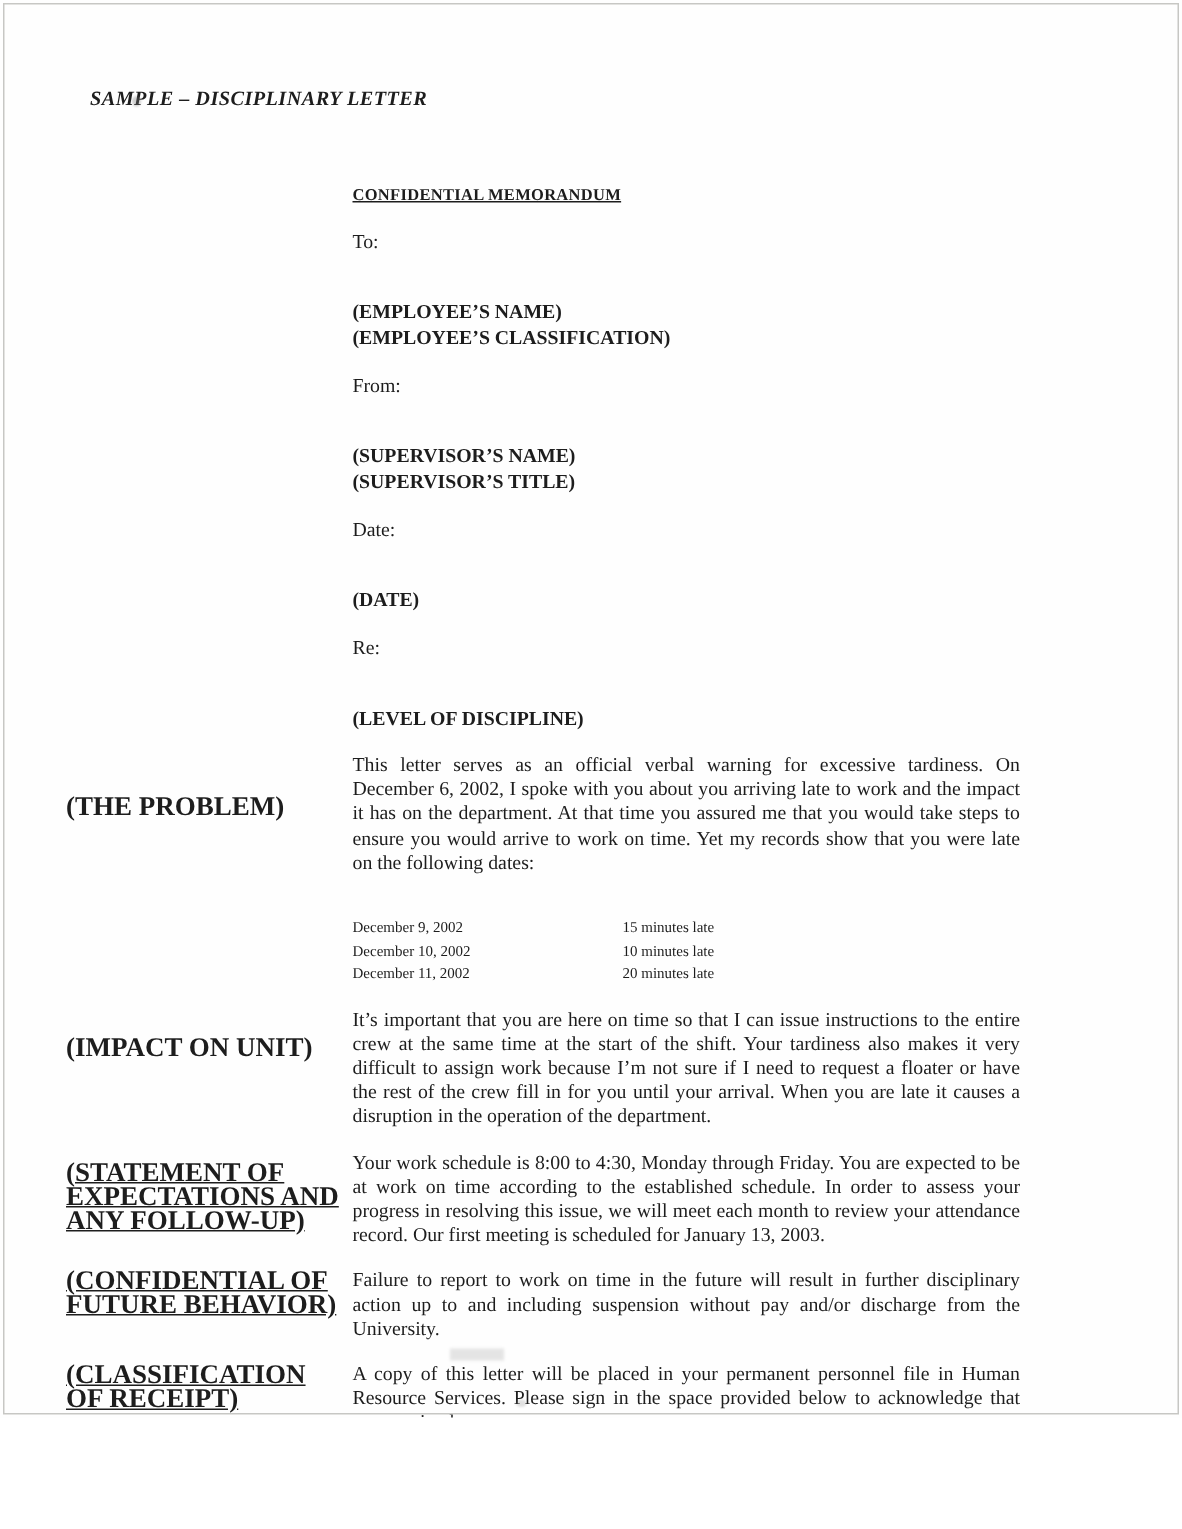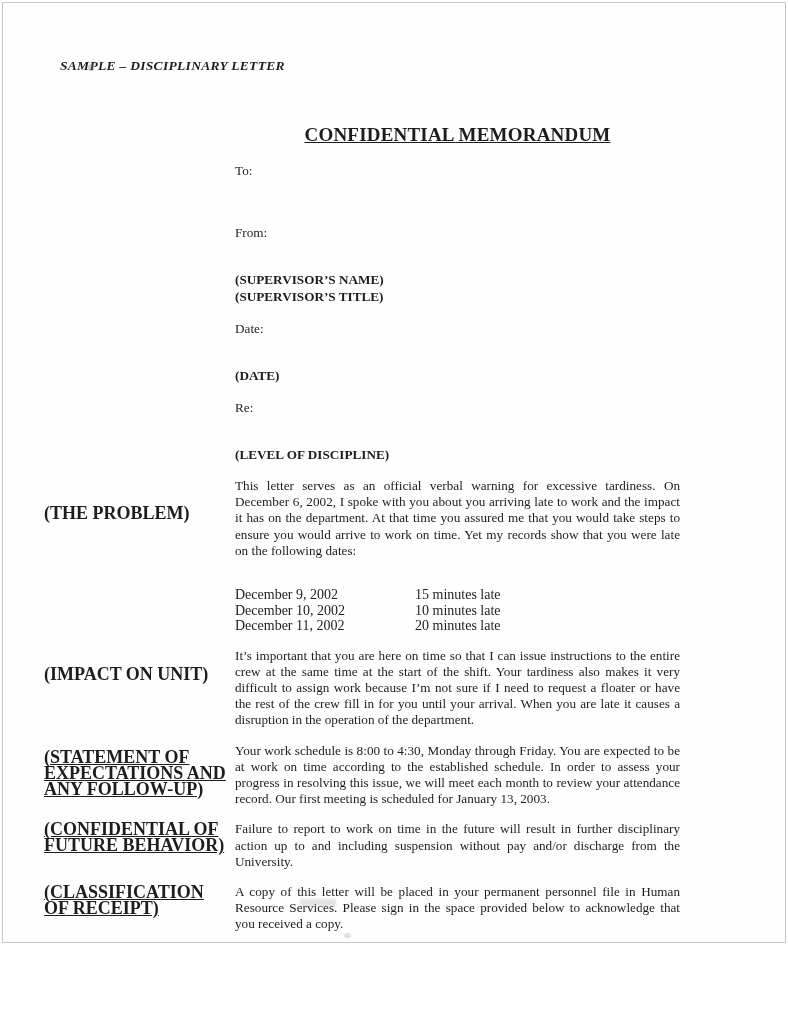"CONFIDENTIAL MEMORANDUM" .memo-title { font-size: 19px -> 11px; text-align: center -> none }
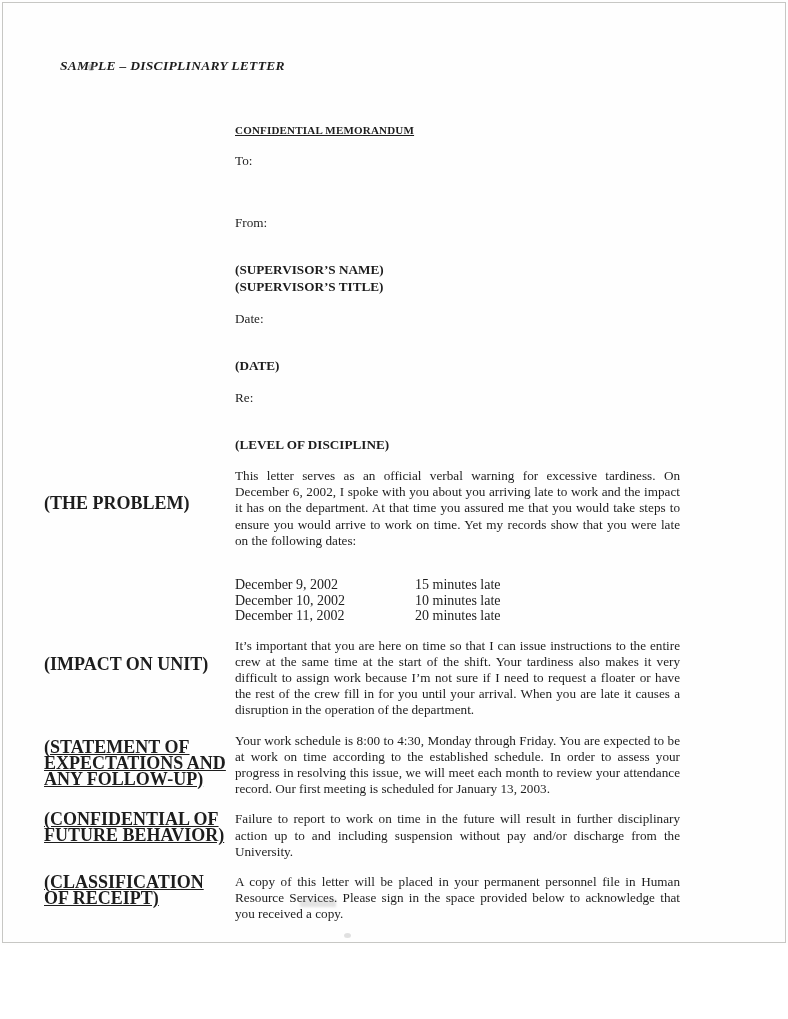"(EMPLOYEE’S NAME)" span.fvalue { html: none -> <span> <span>(EMPLOYEE’S NAME)</span> <span>(EMPLOYEE’S CLASSIFICATION)</span> </span> }
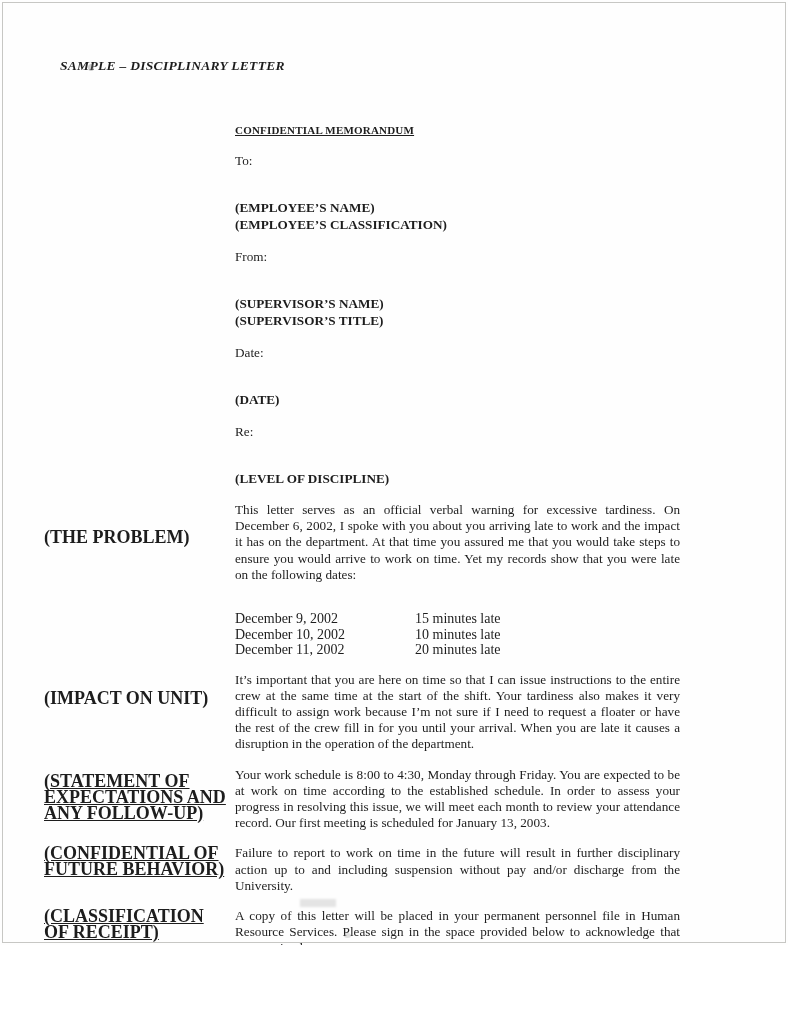"December 9, 2002" .dates { font-size: 14px -> 10px }
